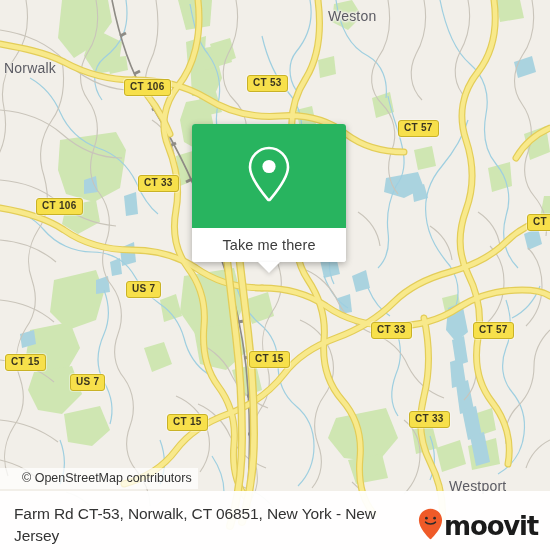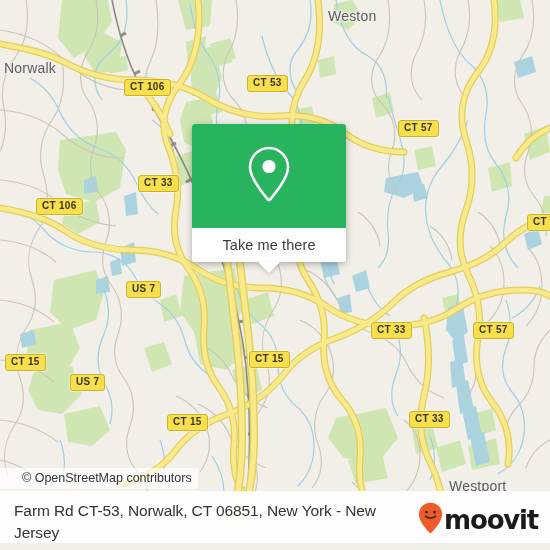"Farm Rd CT-53, Norwalk, CT" #bottom-bar { align-items: flex-start -> center; height: 52px -> 59px }
